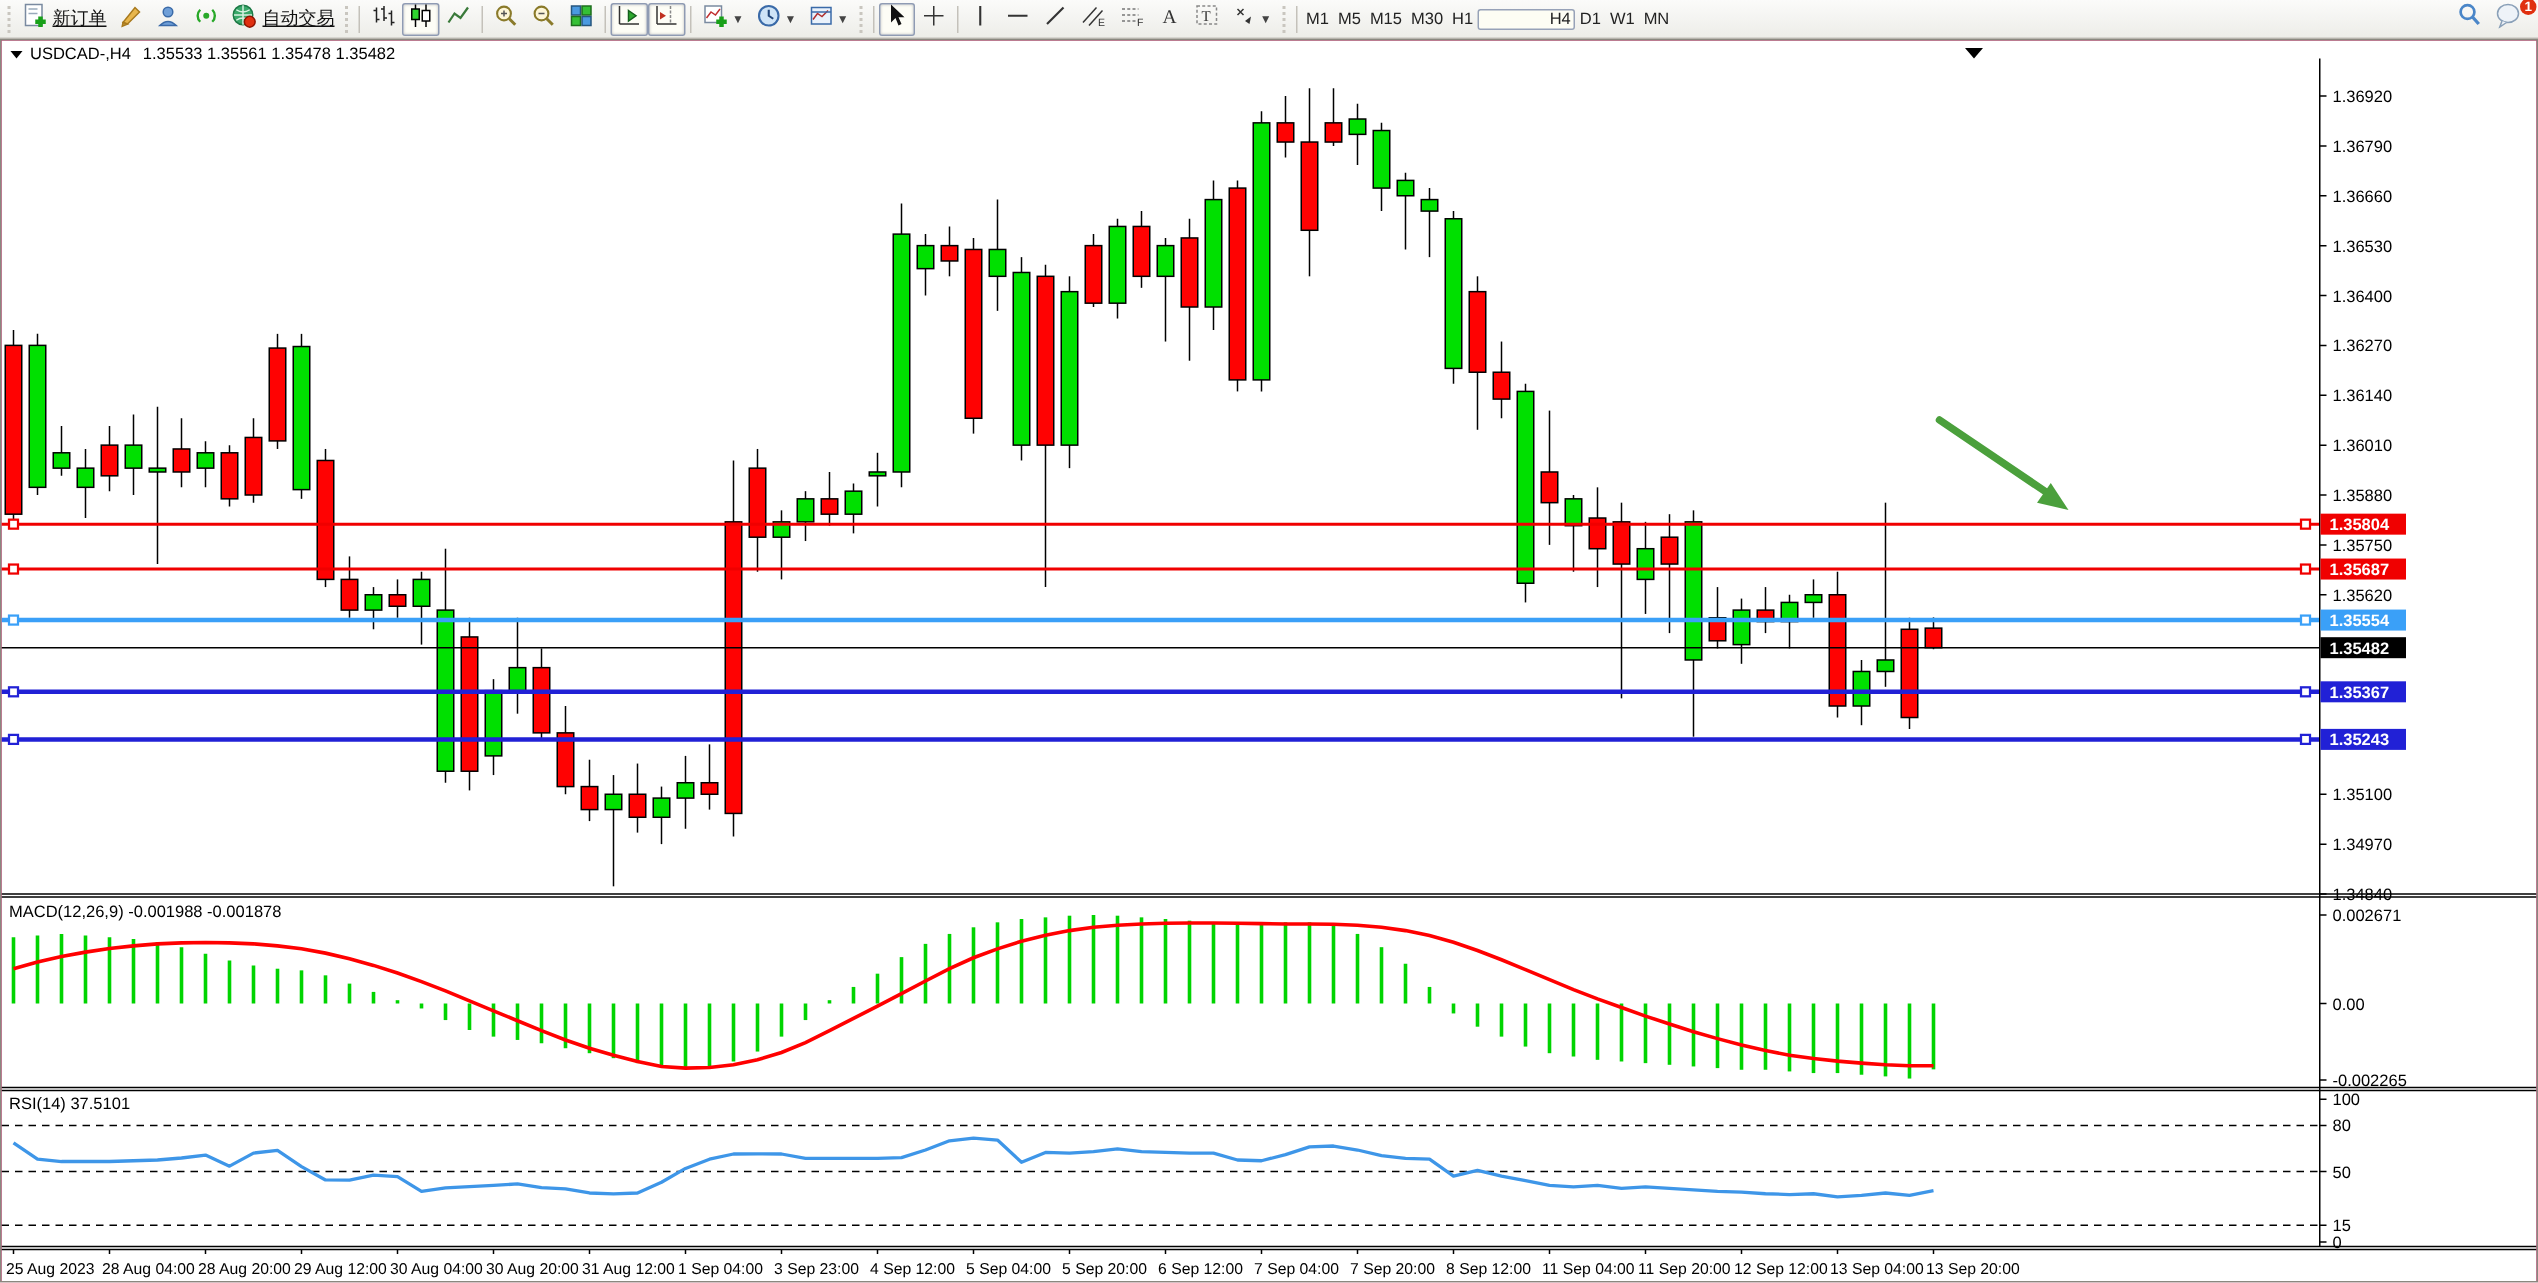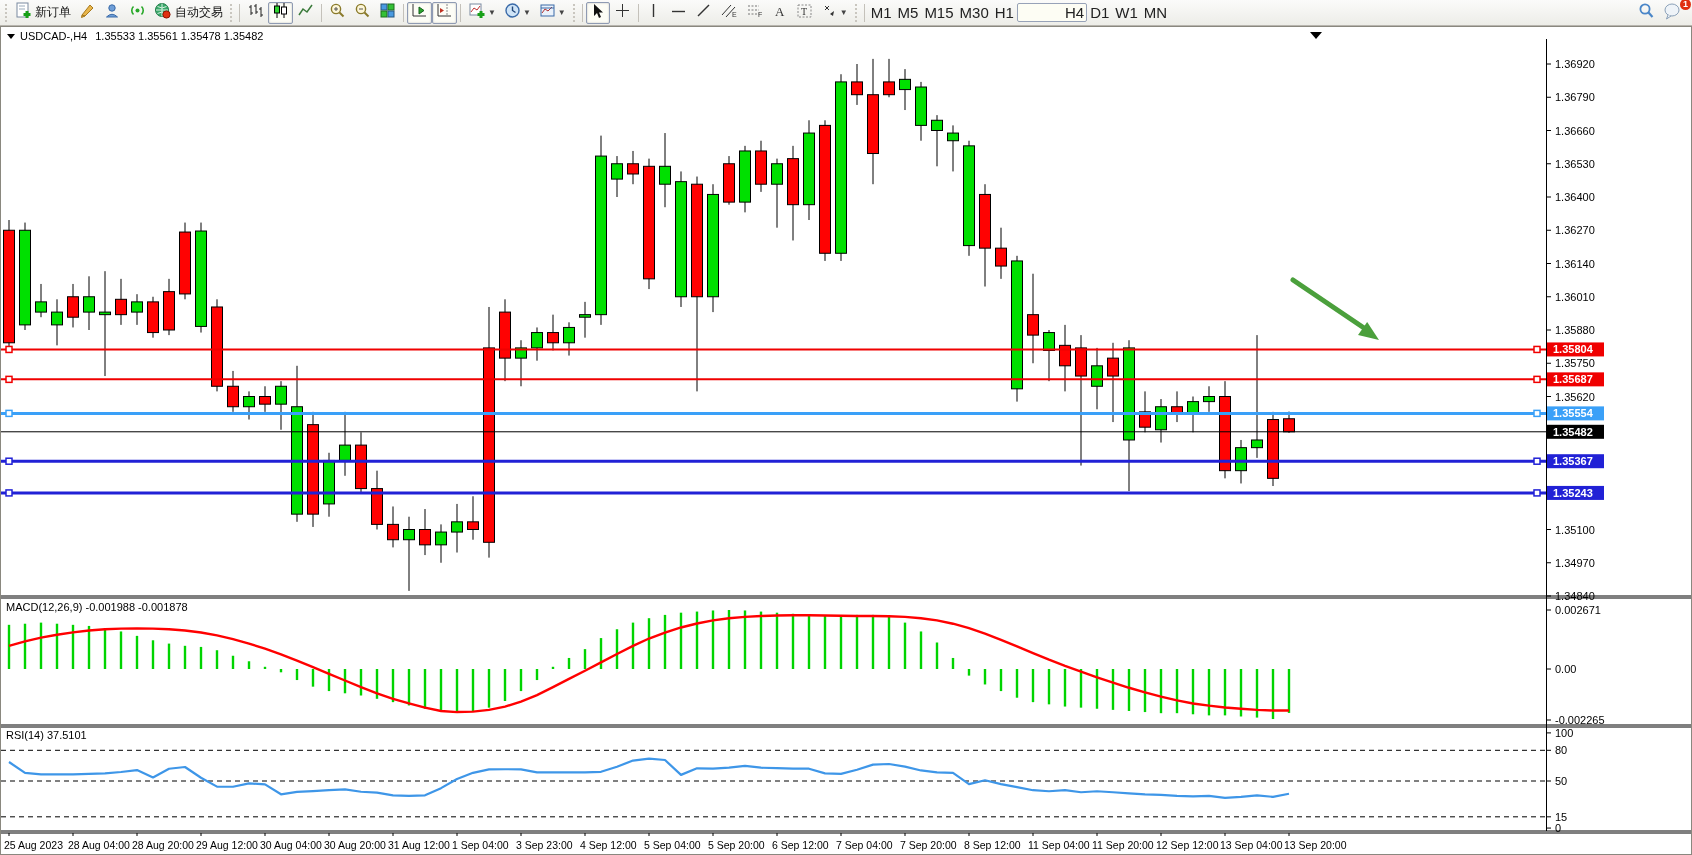"新订单" .tlabel { text-decoration: none -> underline }
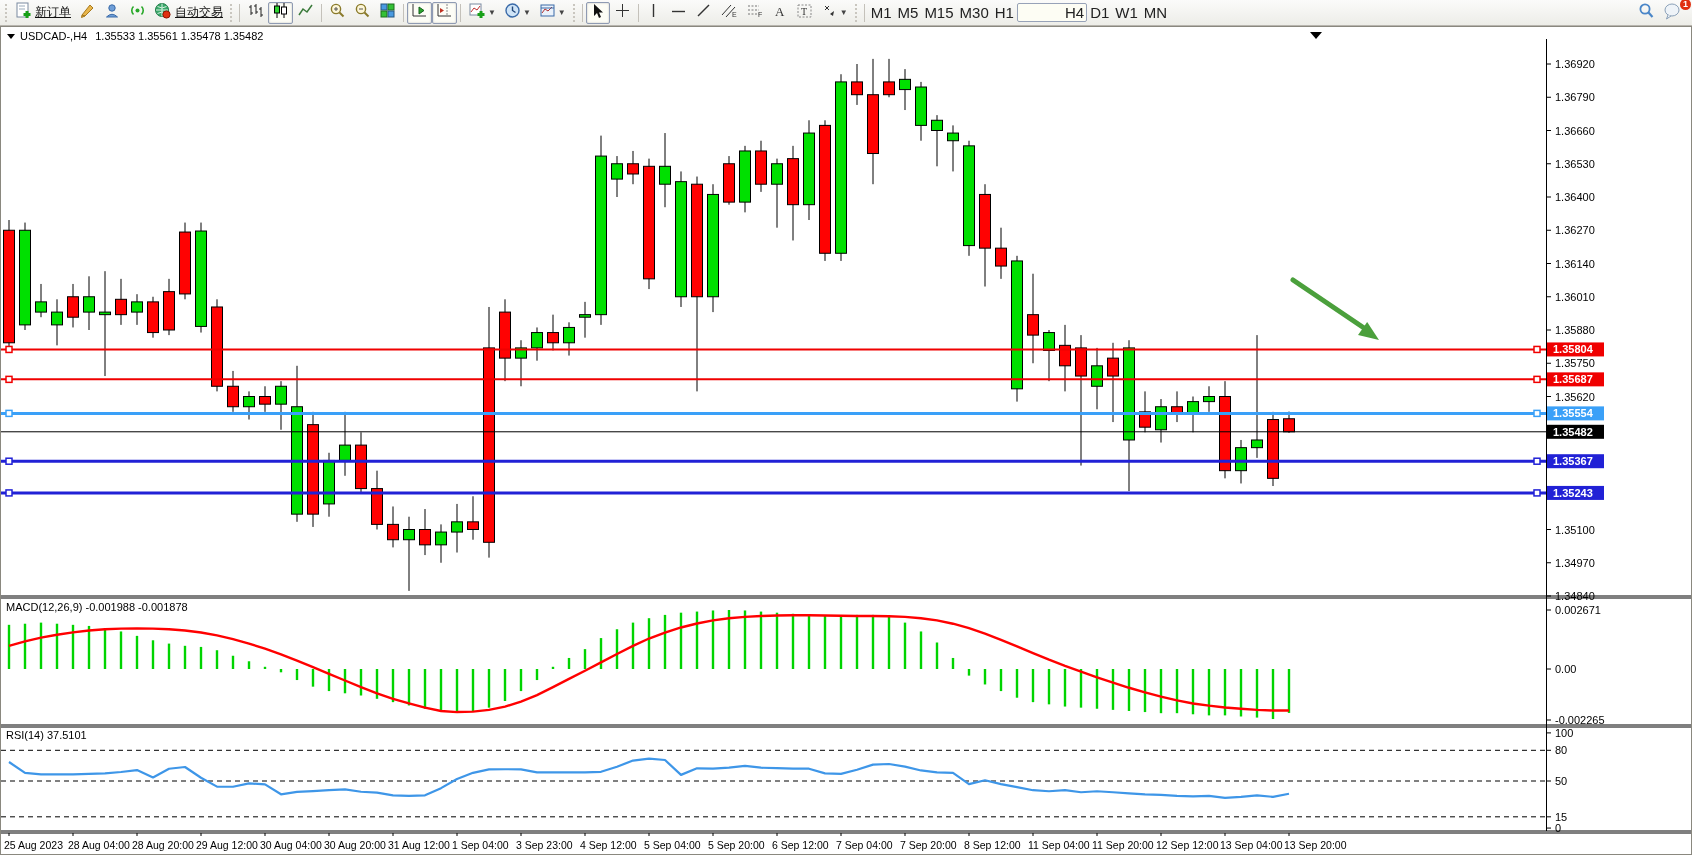"M1" .tf { font-size: 15px -> 11px }
